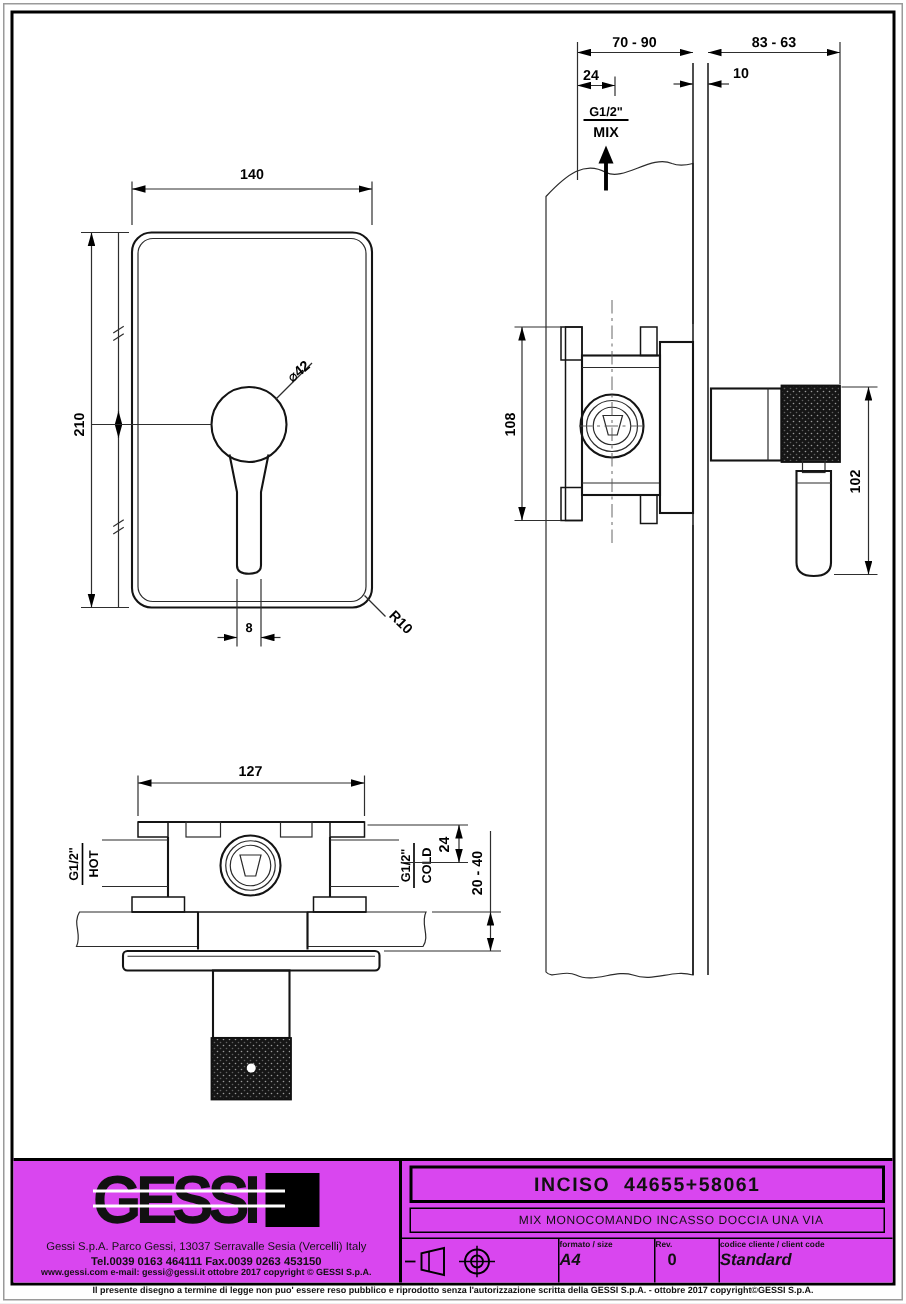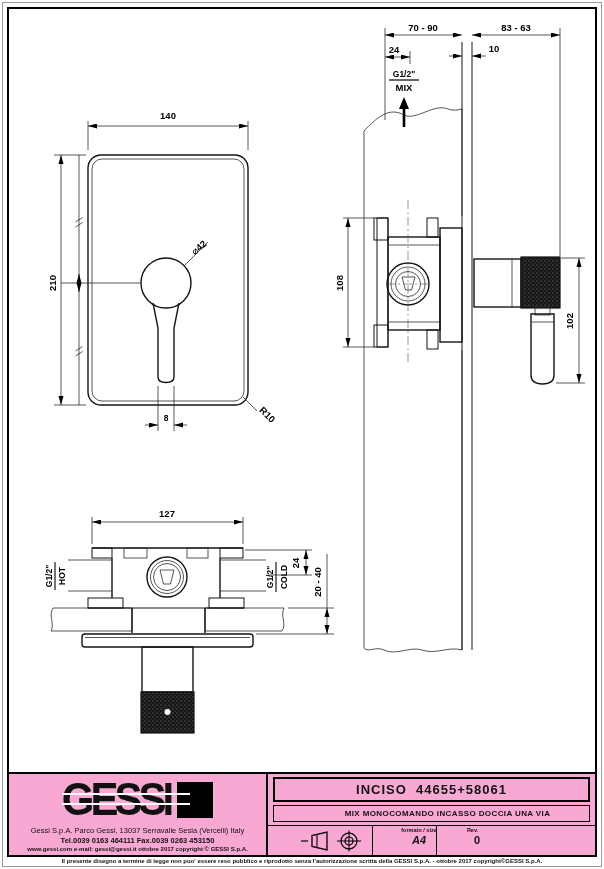"GESSI" .titleblock { background: #f9a8d4 -> #d946ef }
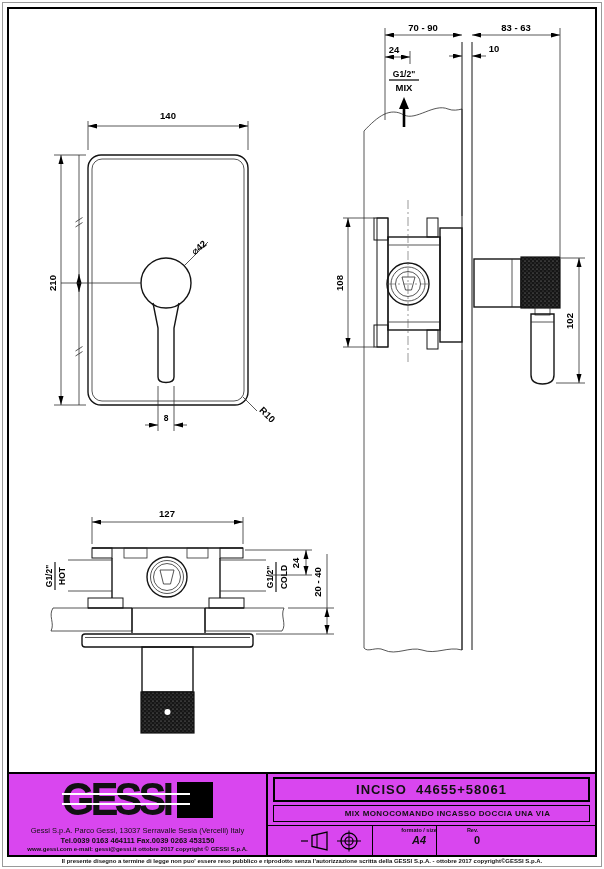"MIX MONOCOMANDO INCASSO DOCCIA UNA" .tb-box2 { font-weight: bold -> normal }
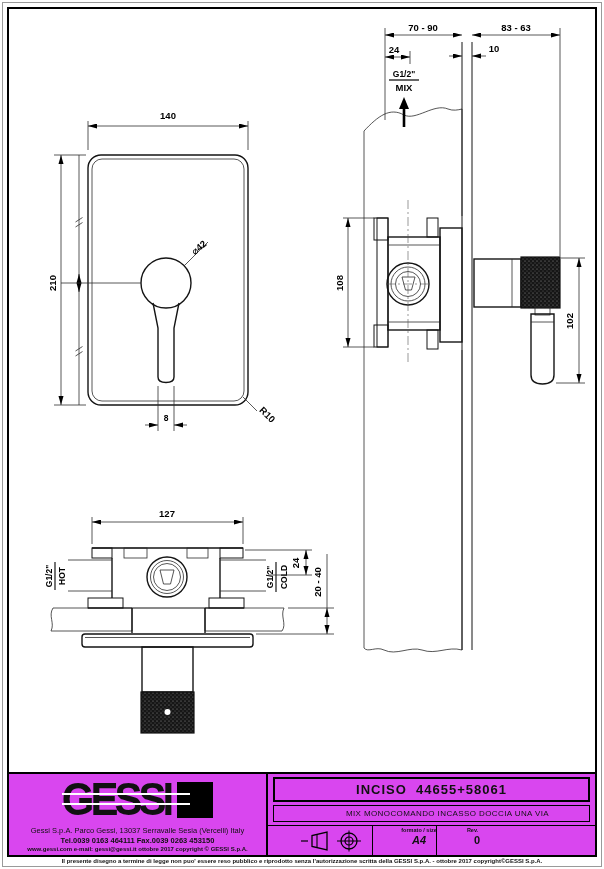"A4" .tb-cell { align-items: center -> none; padding-left: 29px -> none }
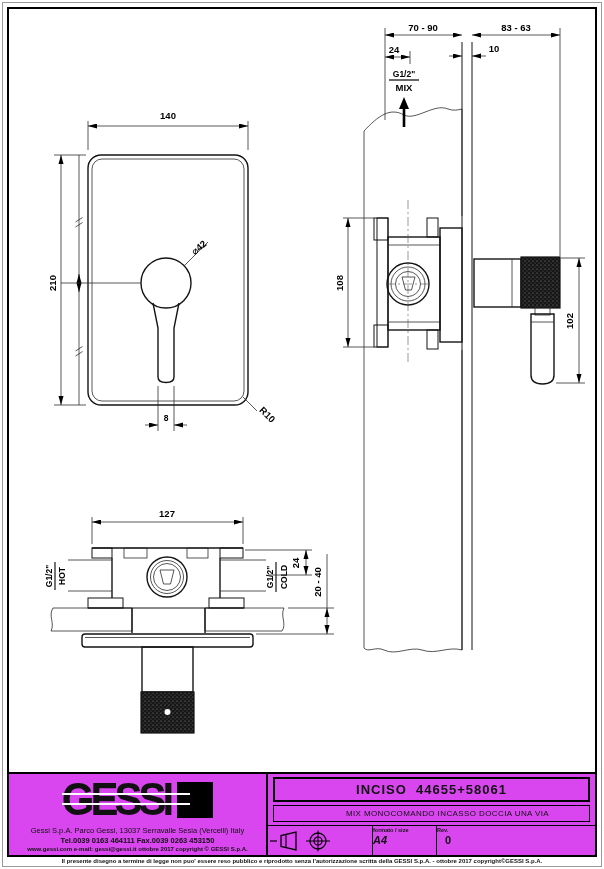"Standard" div.tb-cell { html: none -> <div> <div>codice cliente / client code</div> <div>Standard</div> </div> }
